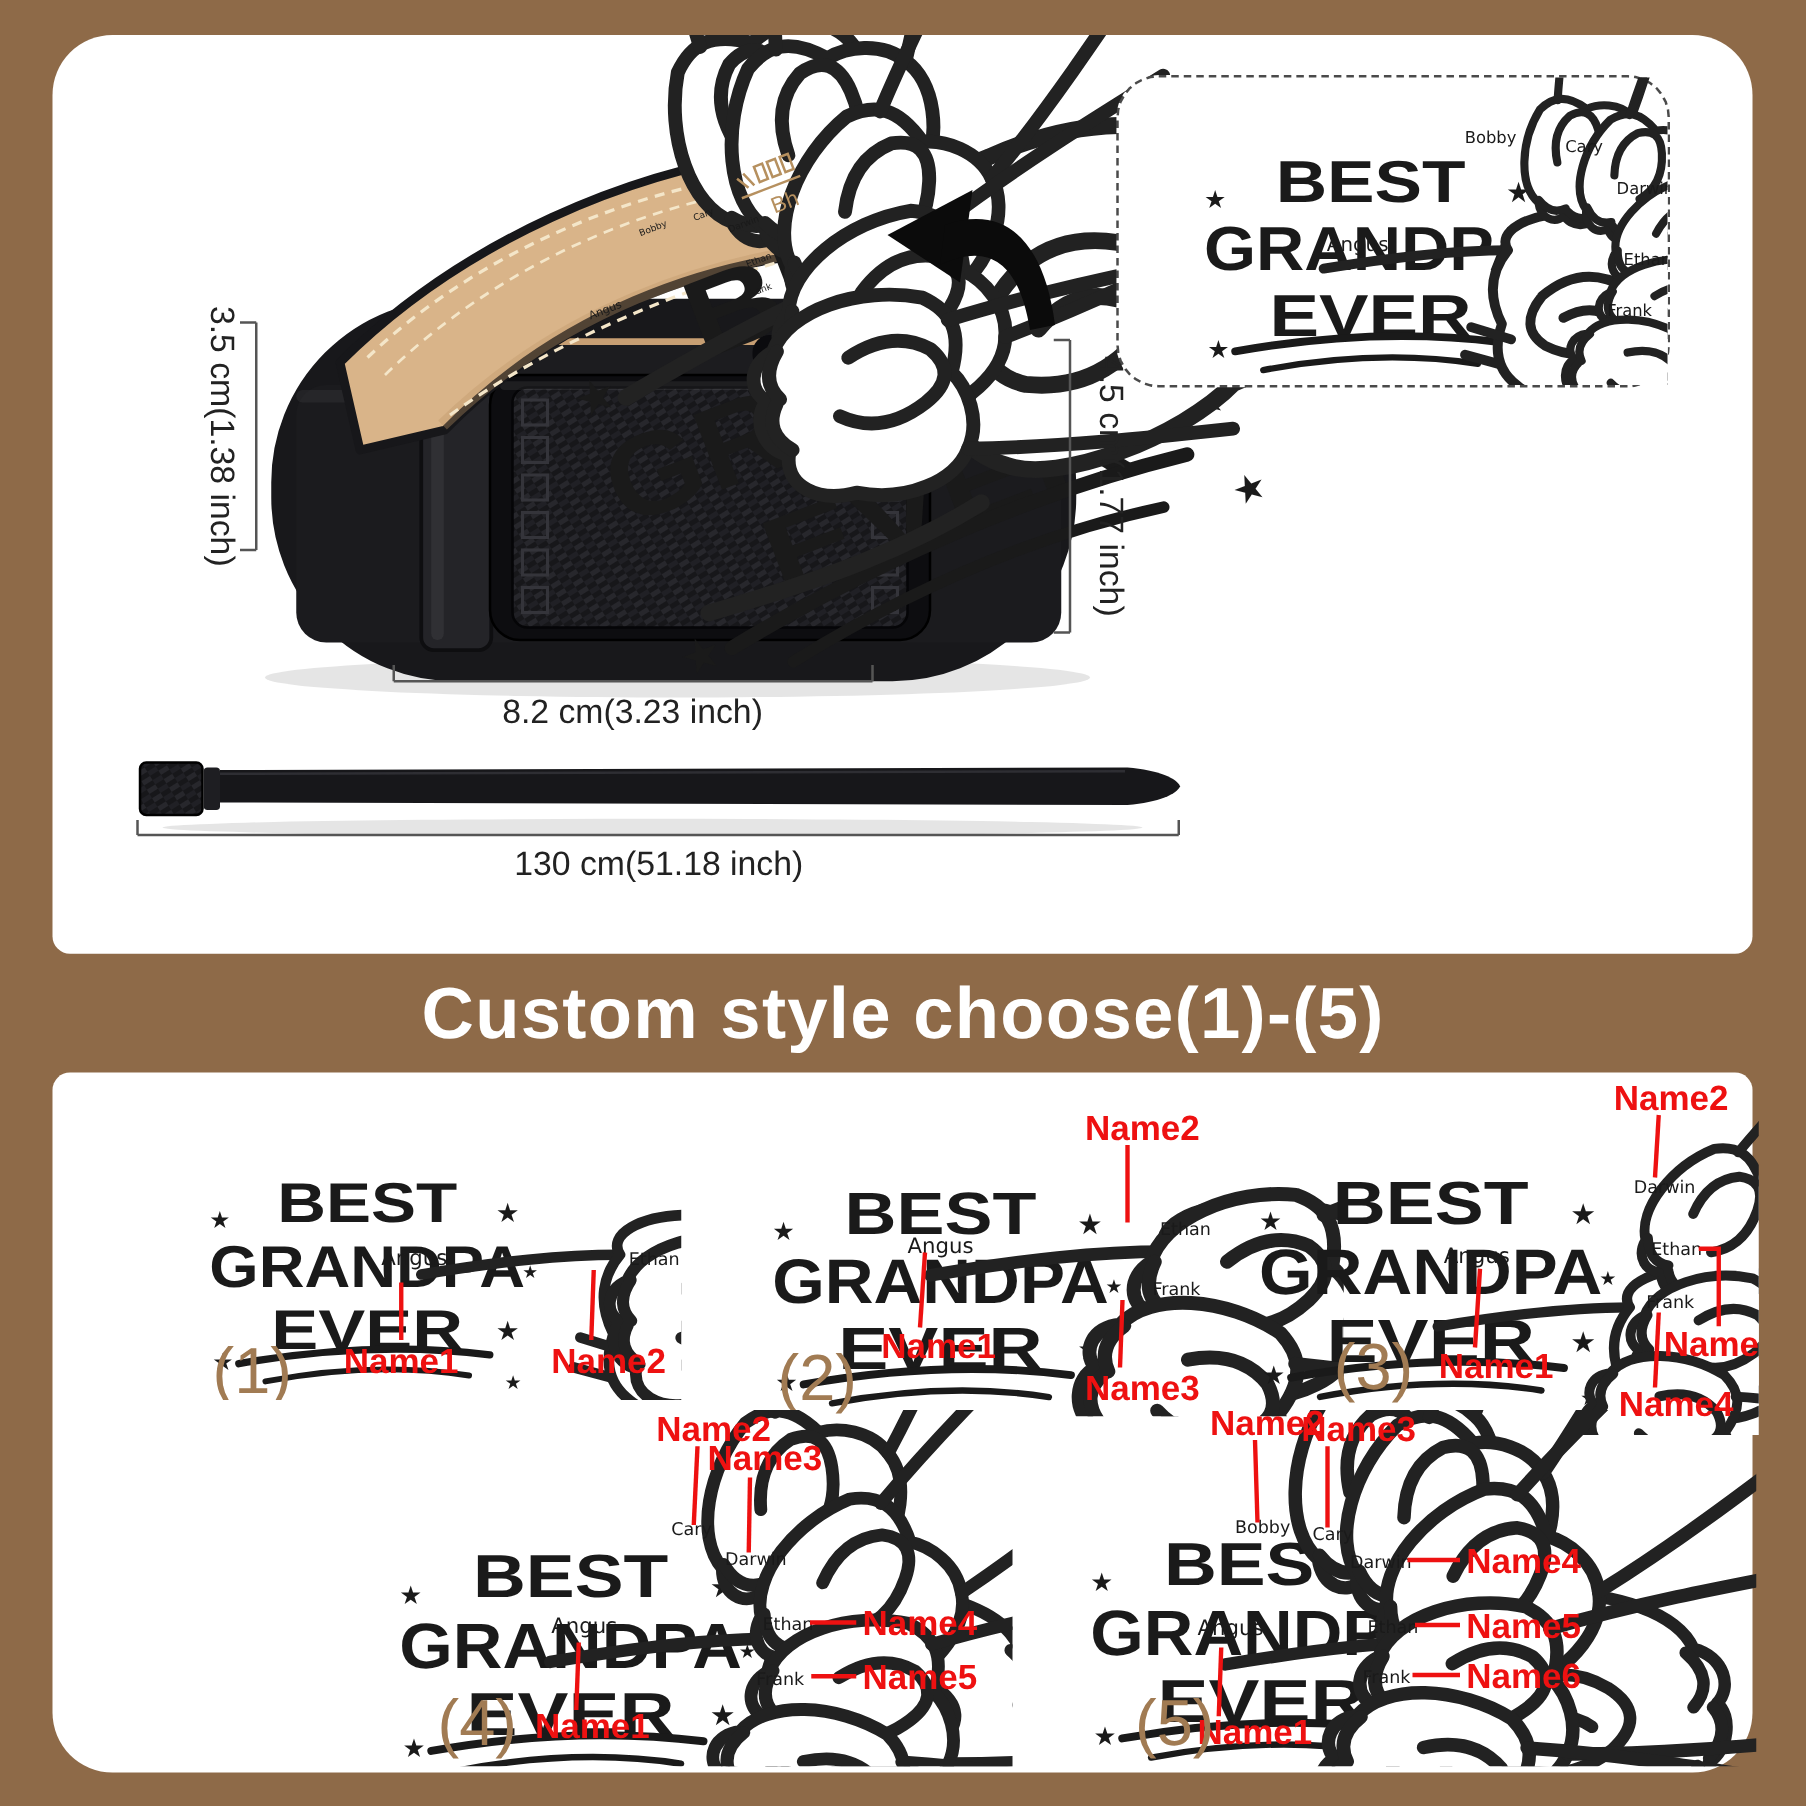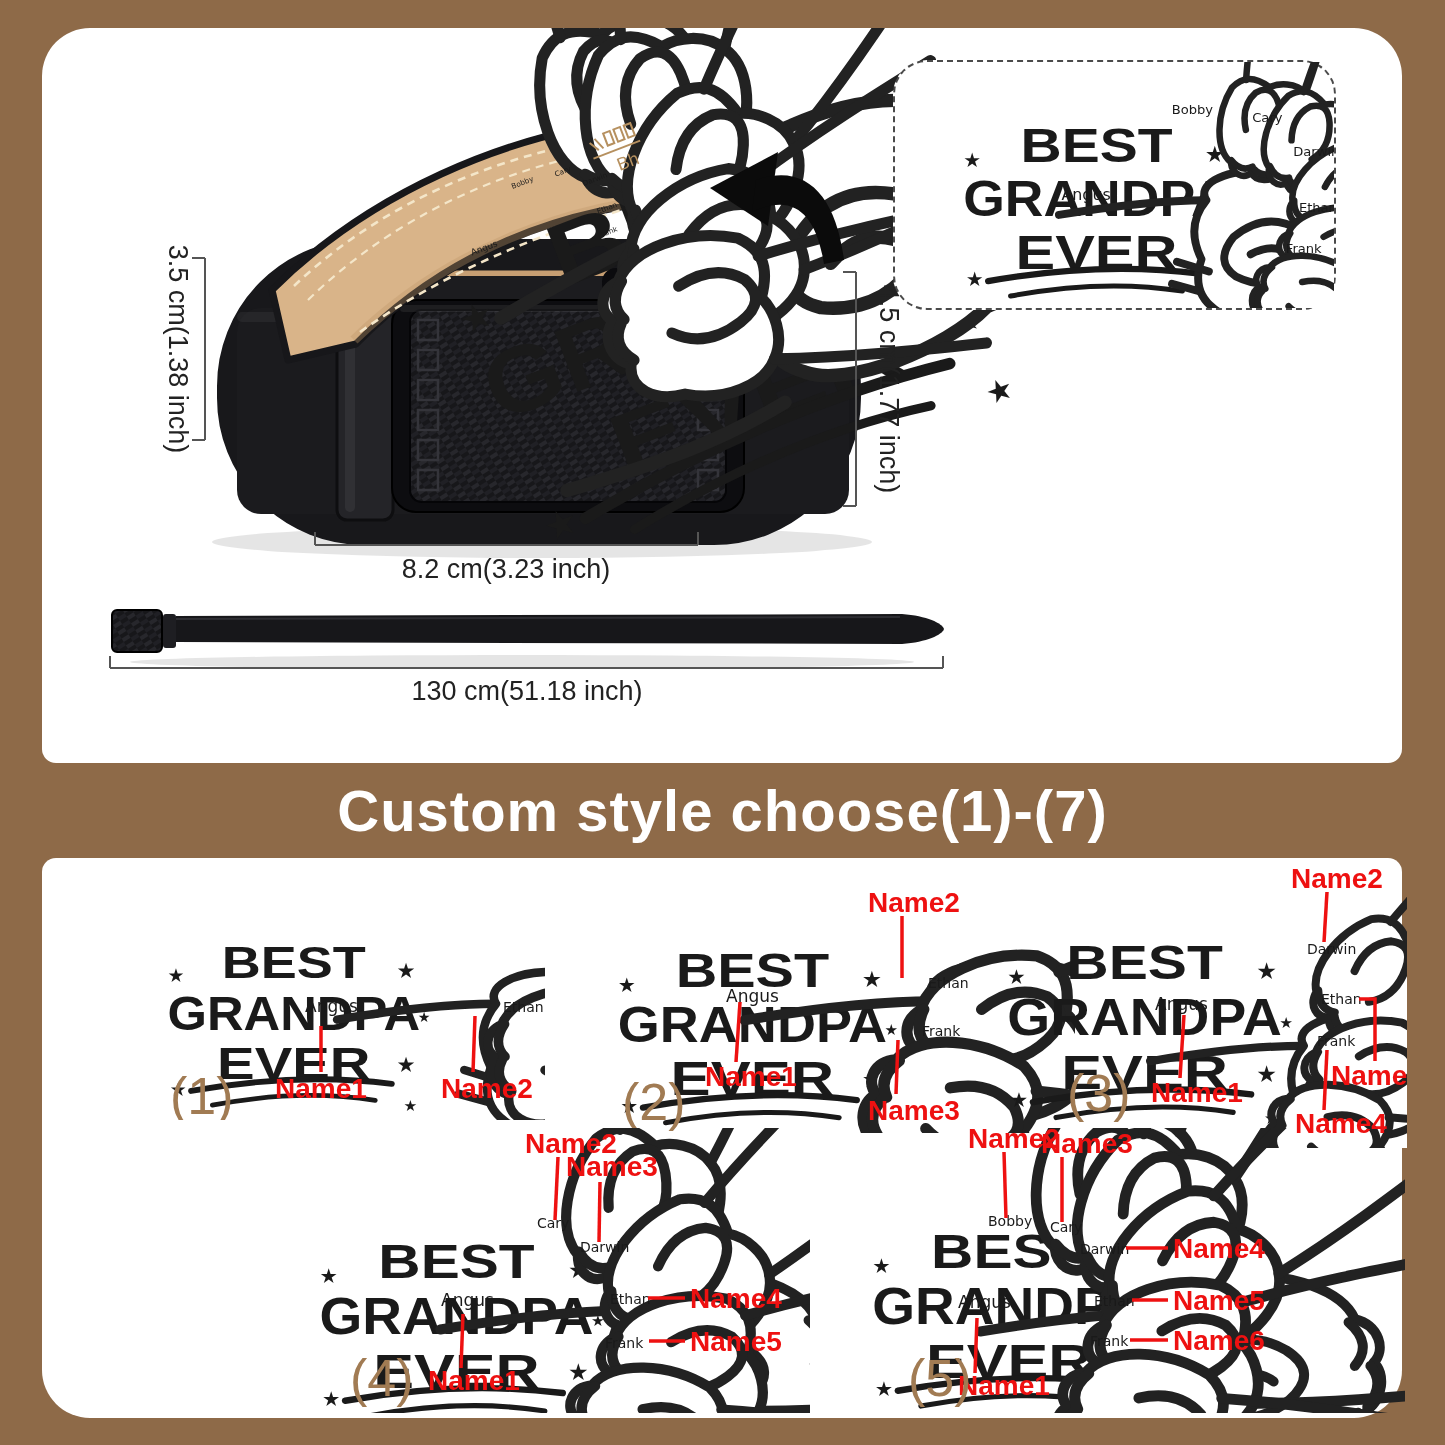"Custom style choose(1)-(7)" div.t { text: 7 -> 5 }
